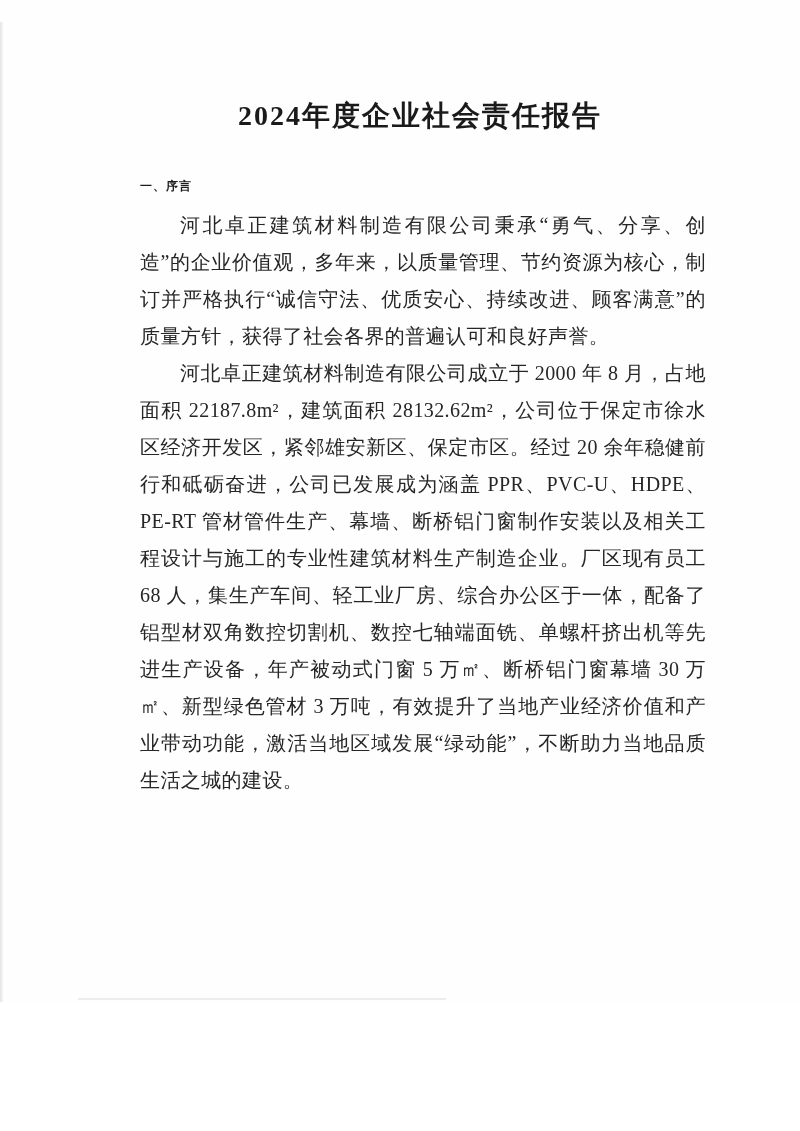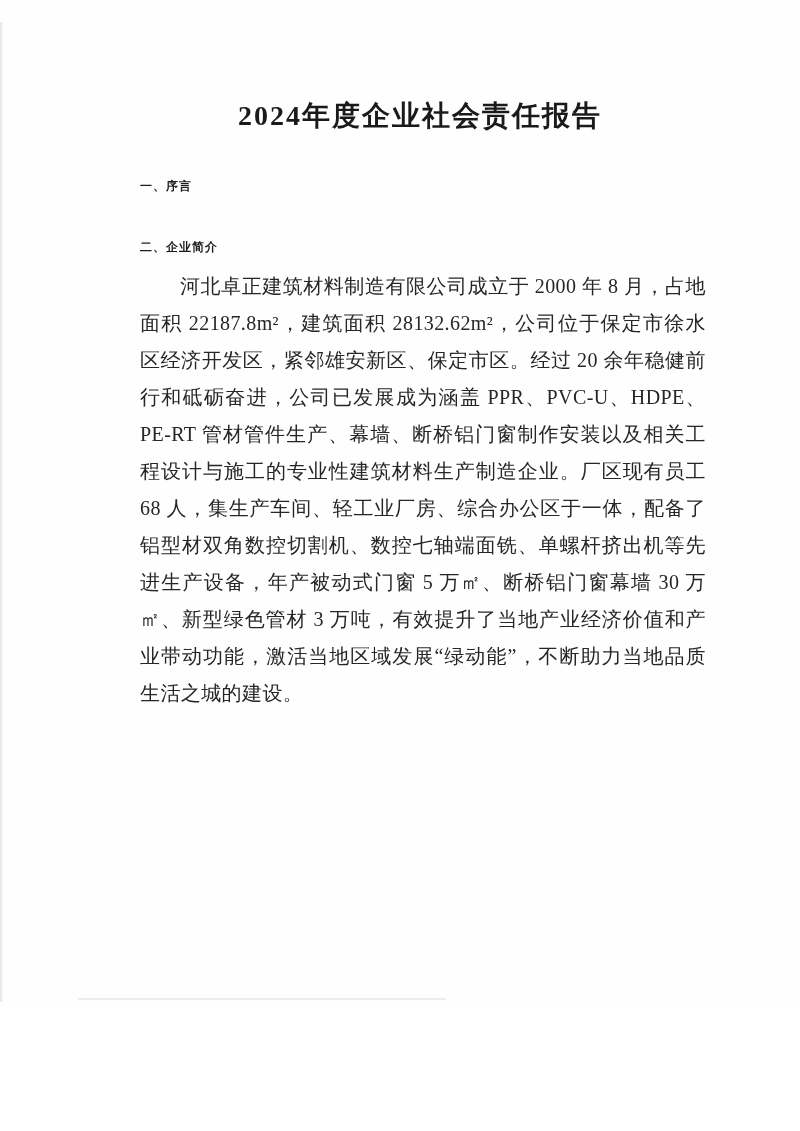"河北卓正建筑材料制造有限公司秉承“勇气、分享、创造”的企业价值观，多年来，以质量" p.para { html: none -> <p>河北卓正建筑材料制造有限公司秉承“勇气、分享、创造”的企业价值观，多年来，以质量管理、节约资源为核心，制订并严格执行“诚信守法、优质安心、持续改进、顾客满意”的质量方针，获得了社会各界的普遍认可和良好声誉。</p> }
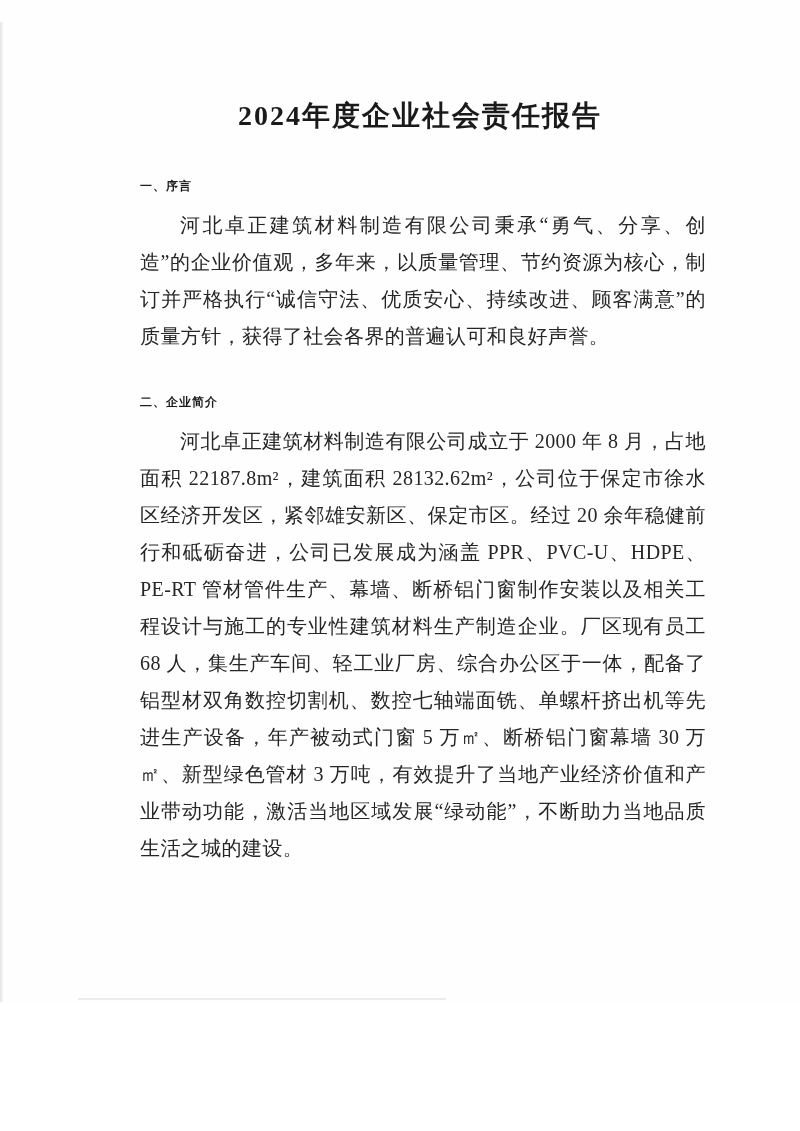"二、企业简介" h2.sec-heading { html: <h2>二、企业简介</h2> -> none }
